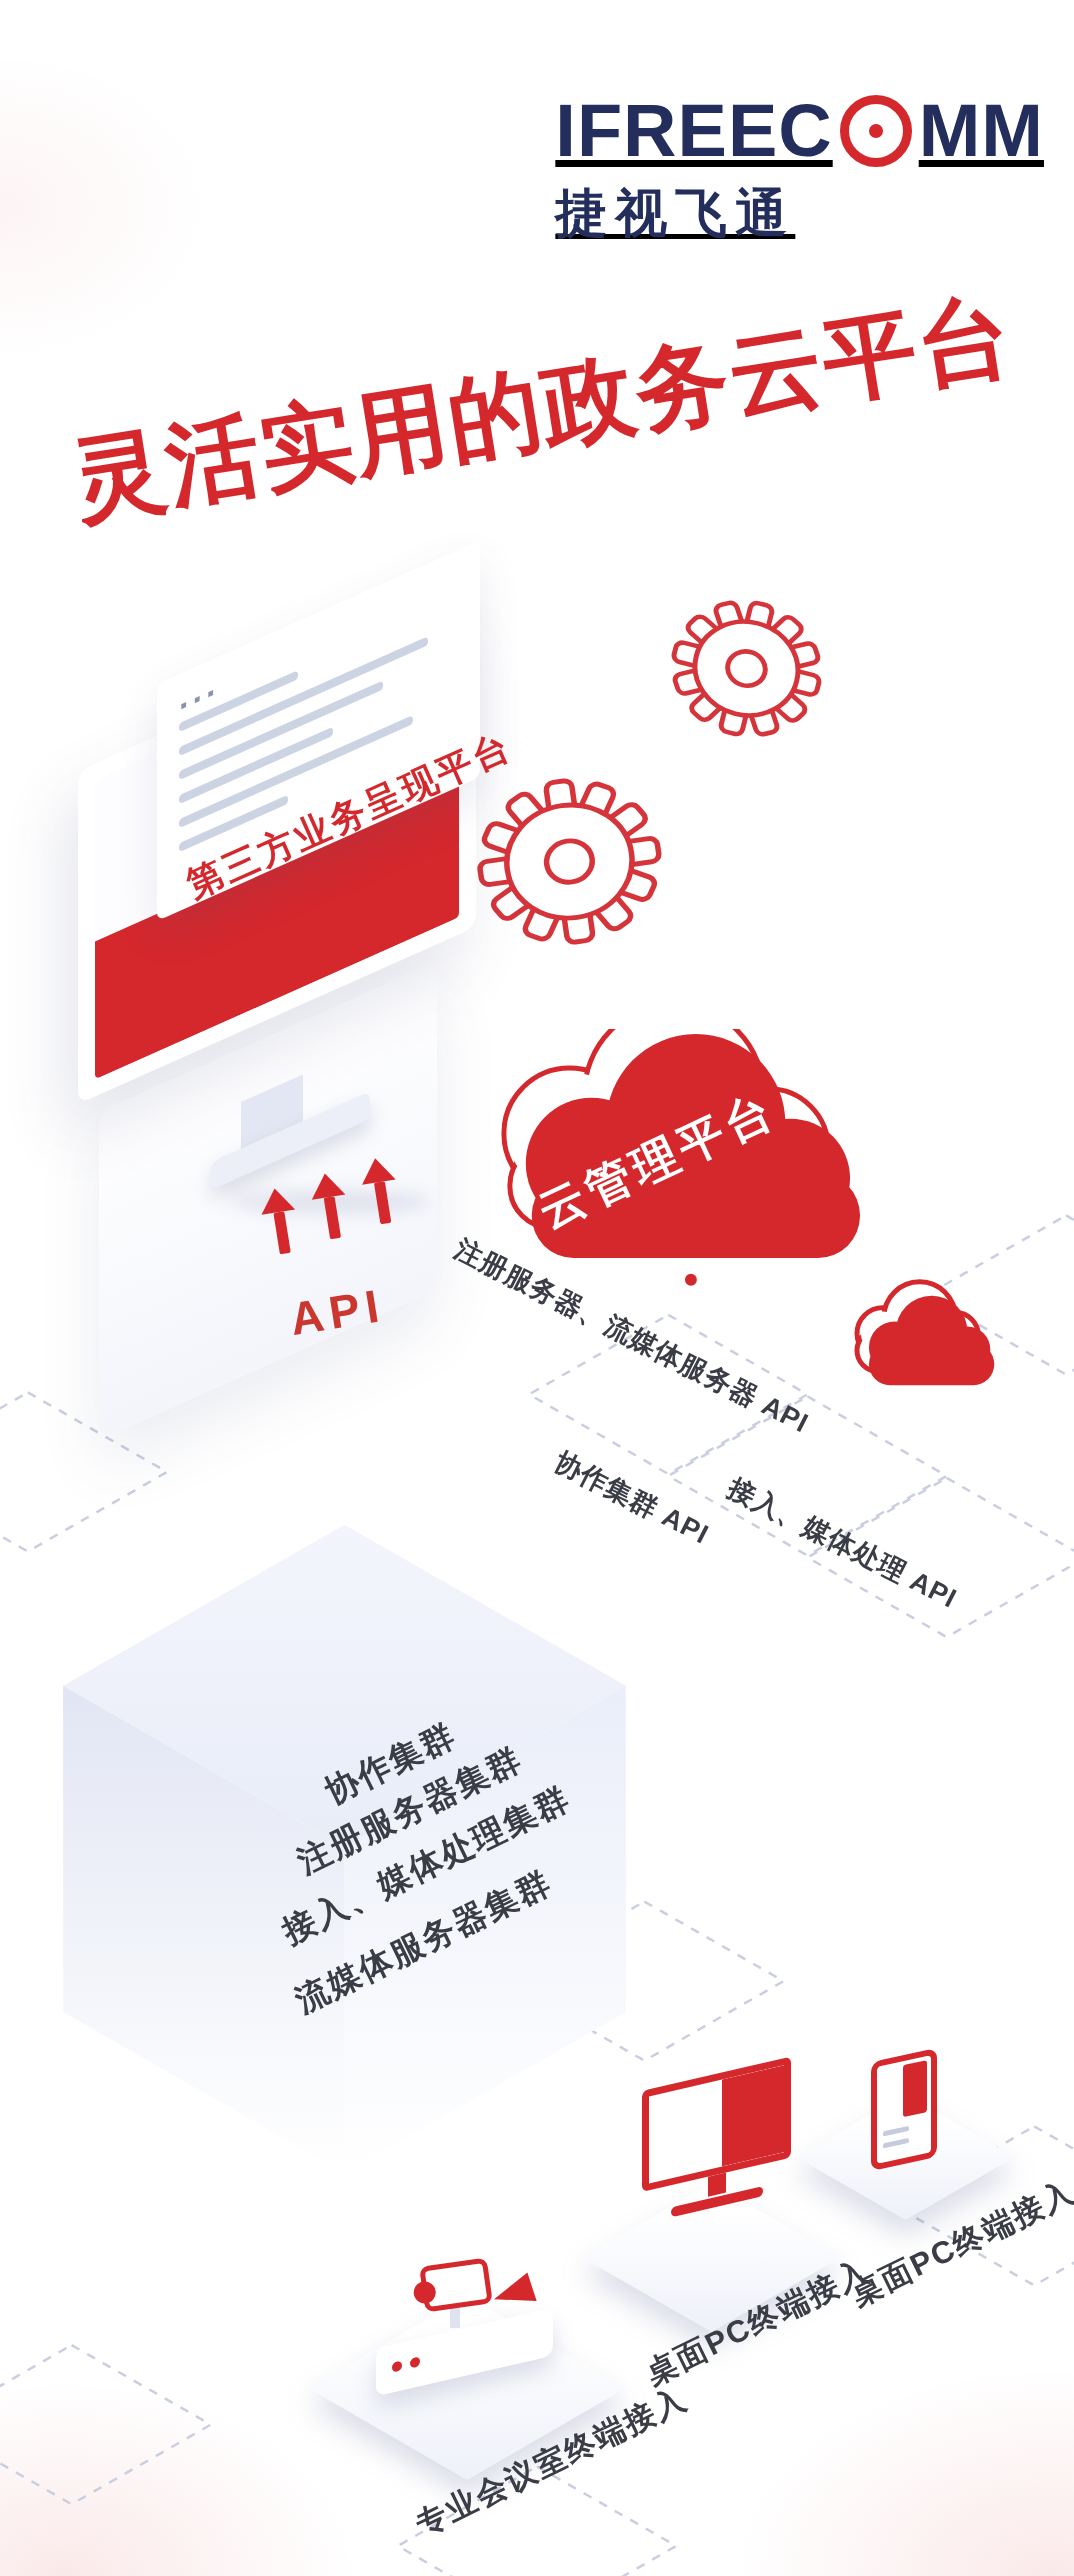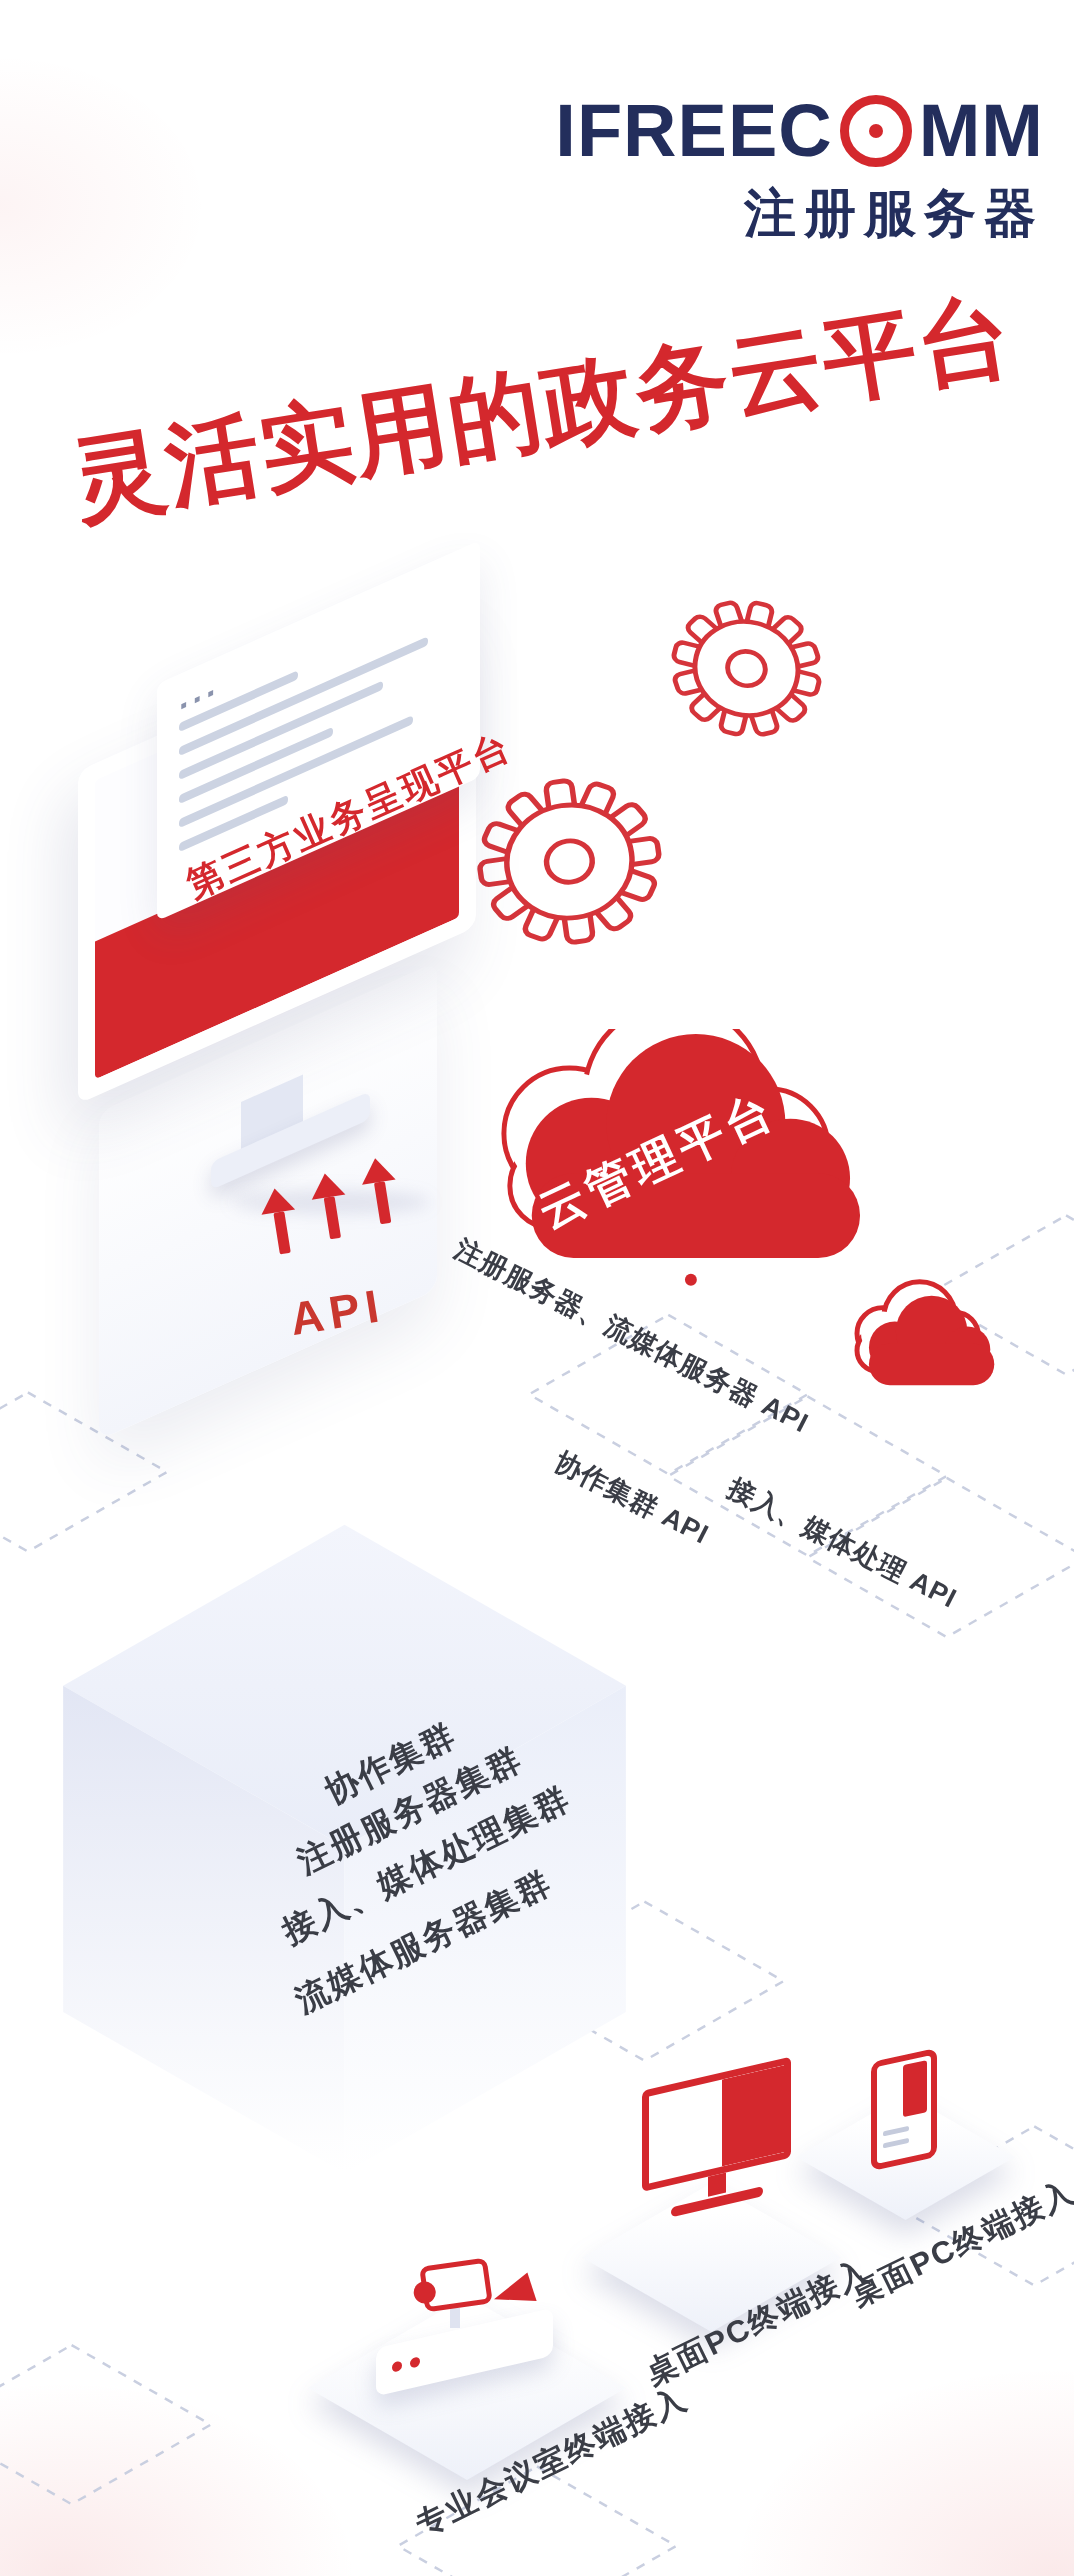"IFREEC" .logo { text-align: right -> none; text-decoration: none -> underline }
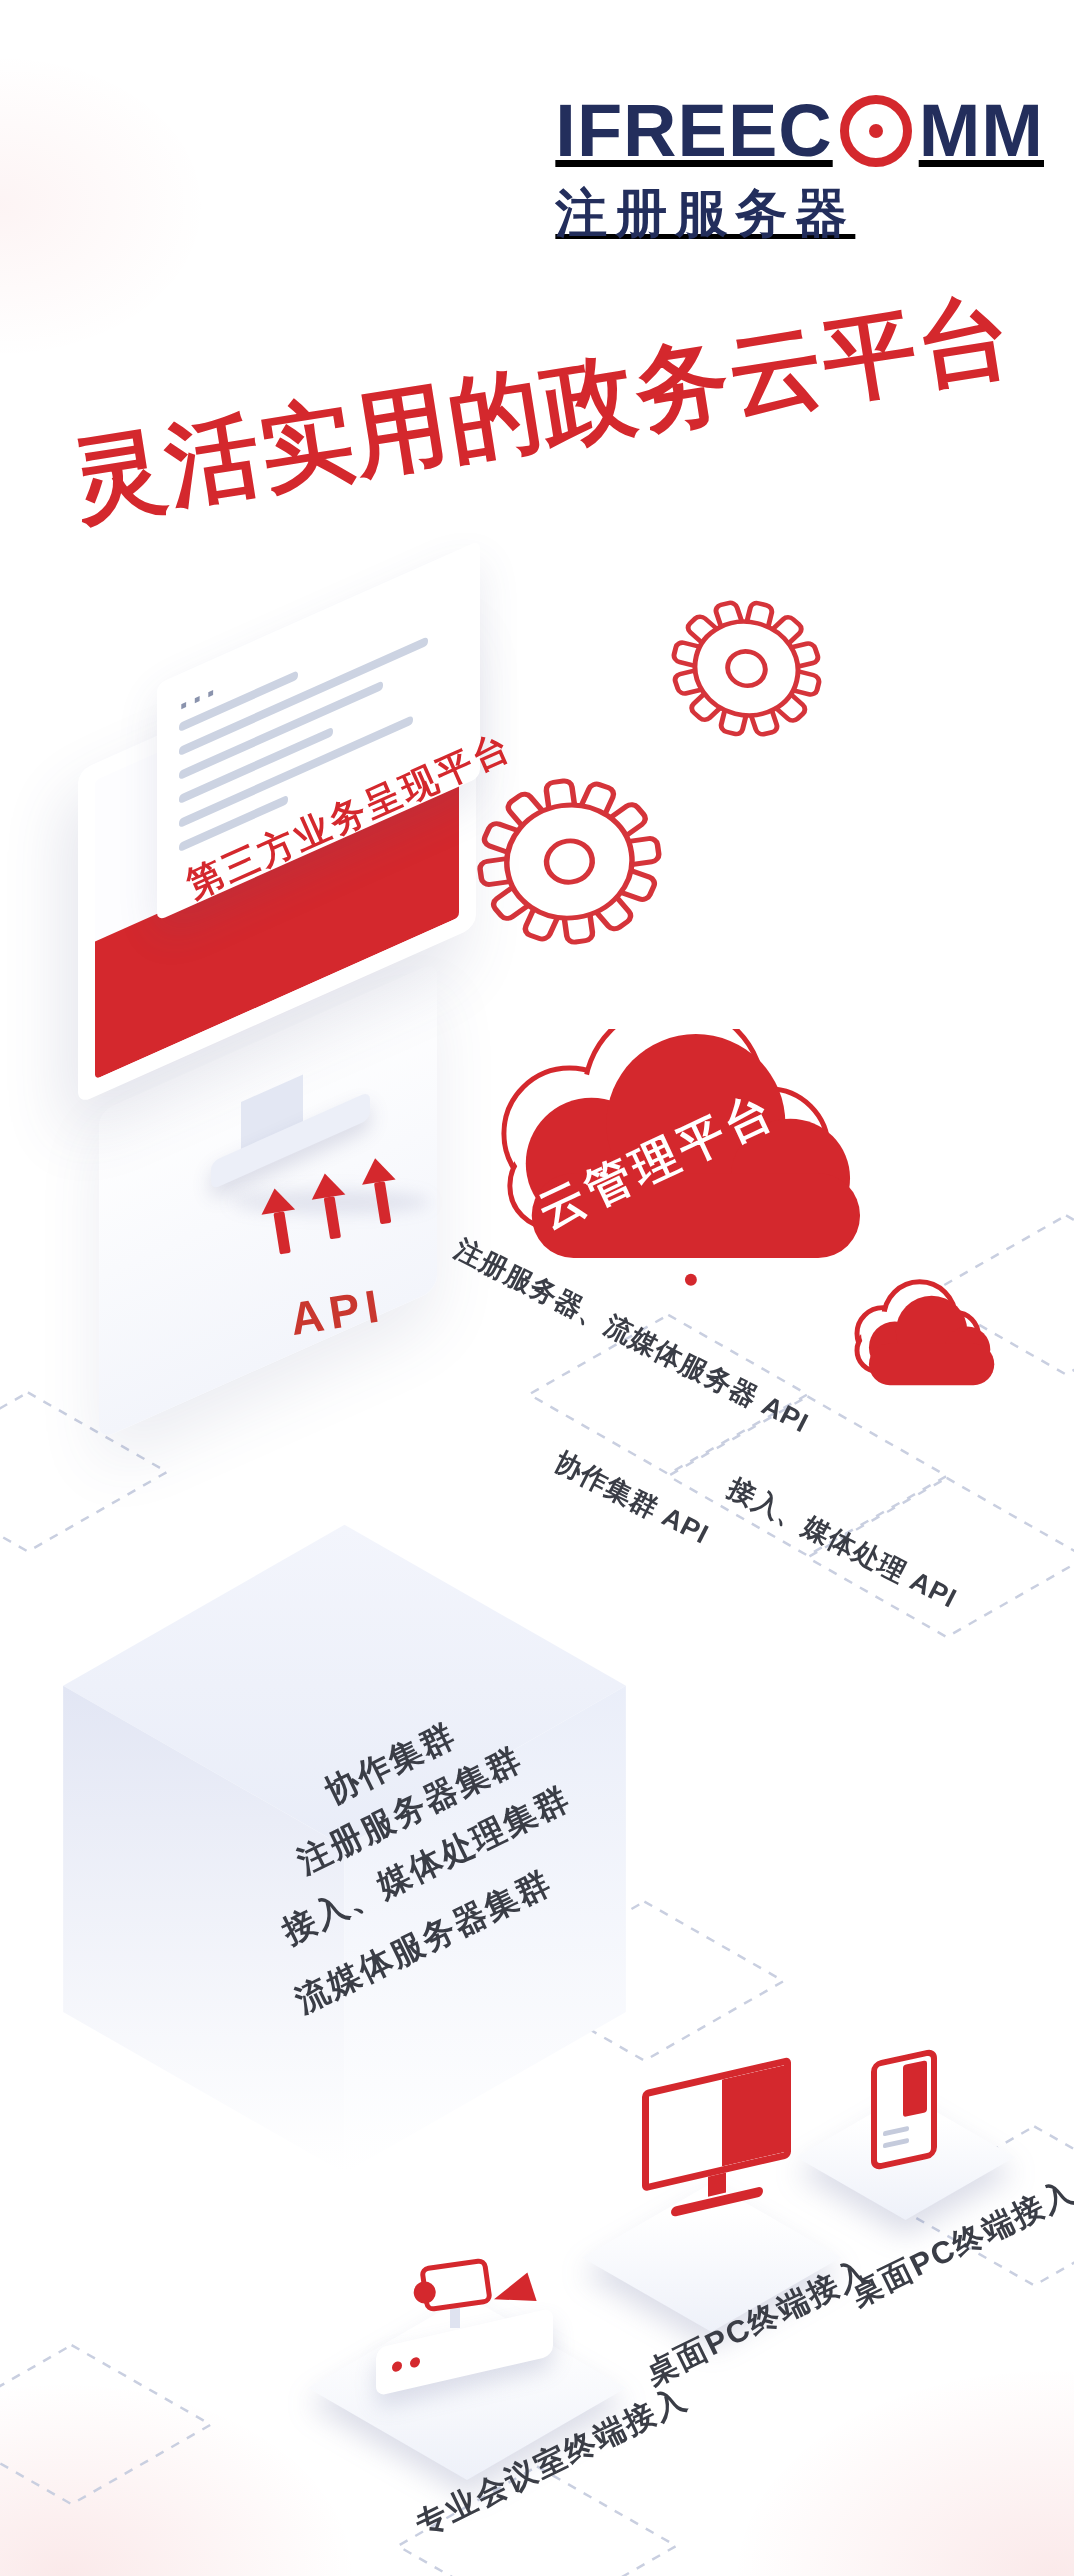"注册服务器" div.logo-sub { text: 注册服务器 -> 捷视飞通 }
